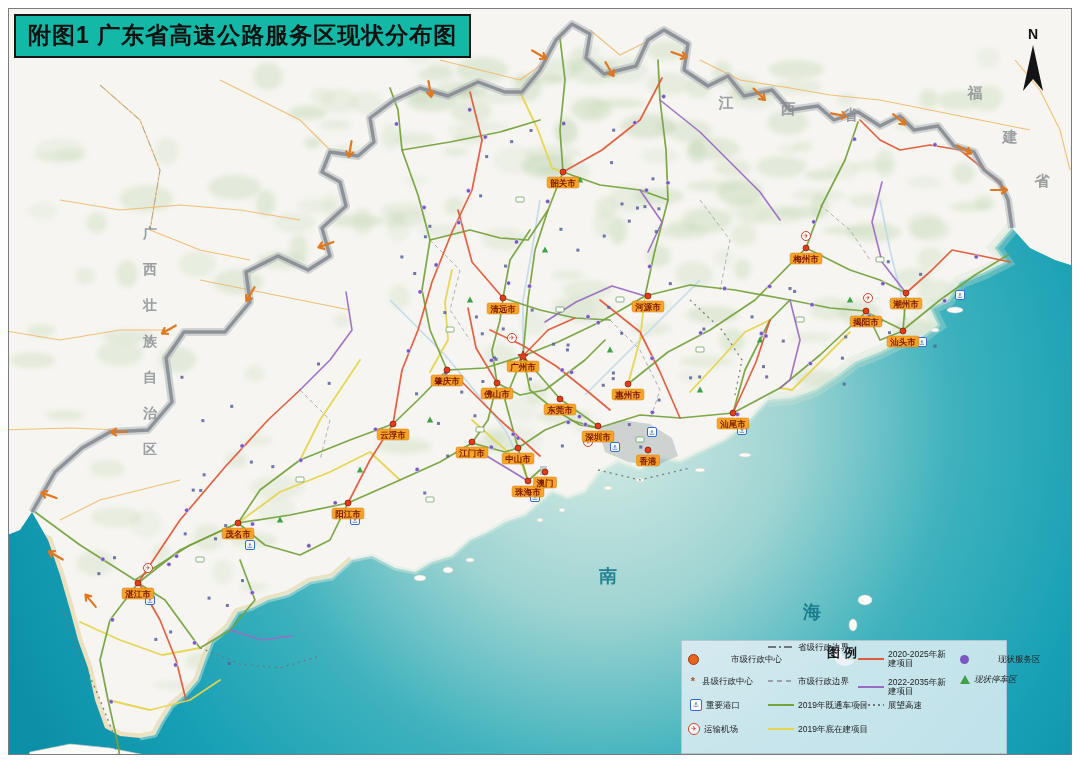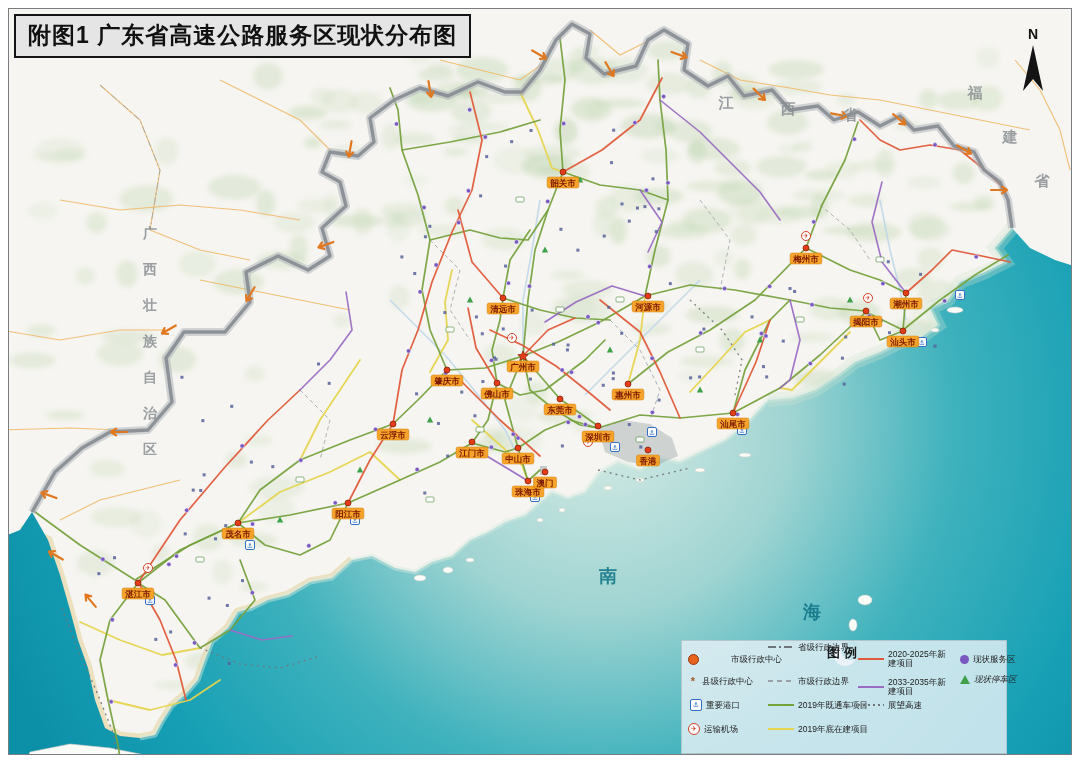"附图1 广东省高速公路服务区现状分布图" .title-box { background: #e5e5e5 -> #14b8a6 }
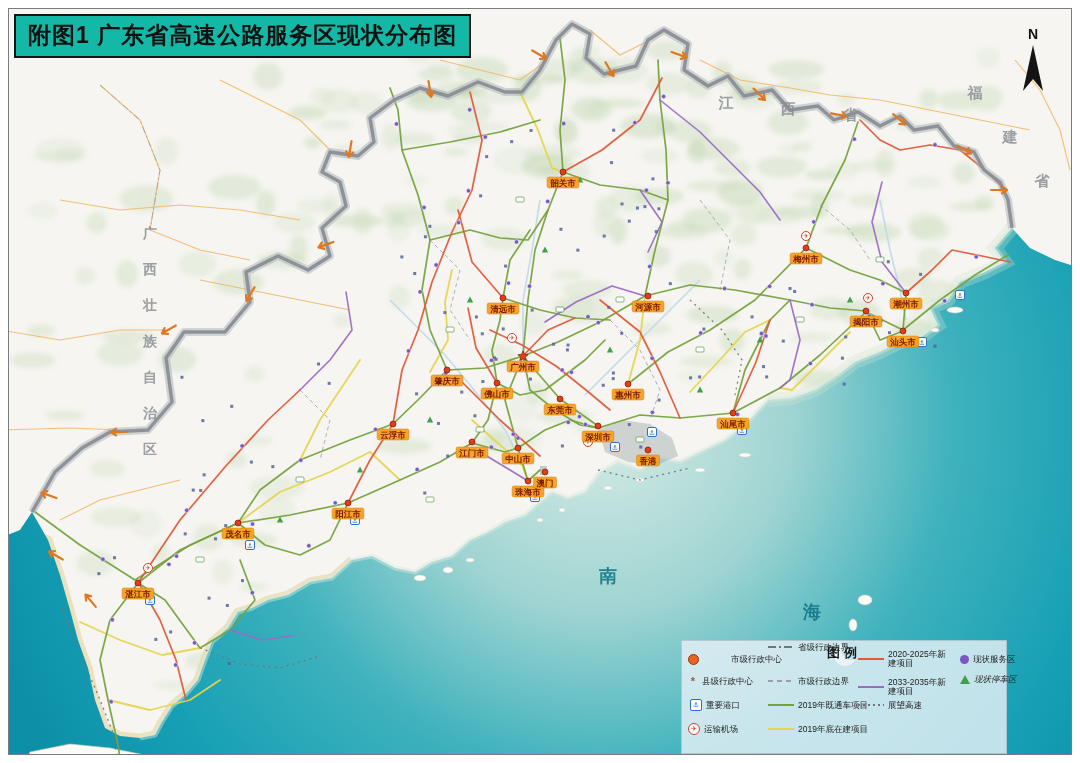"现状服务区" div.li { gap: none -> 25px }
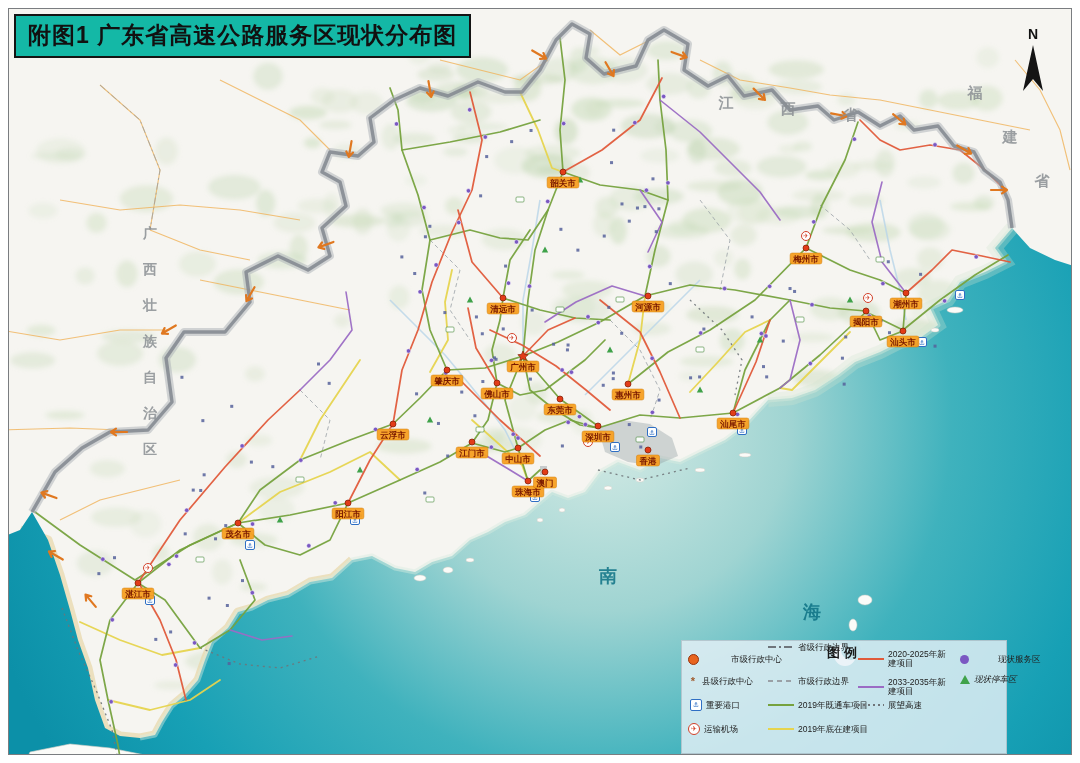"2033-2035年新建项目" span.lab { text: 2033-2035 -> 2022-2035 }
